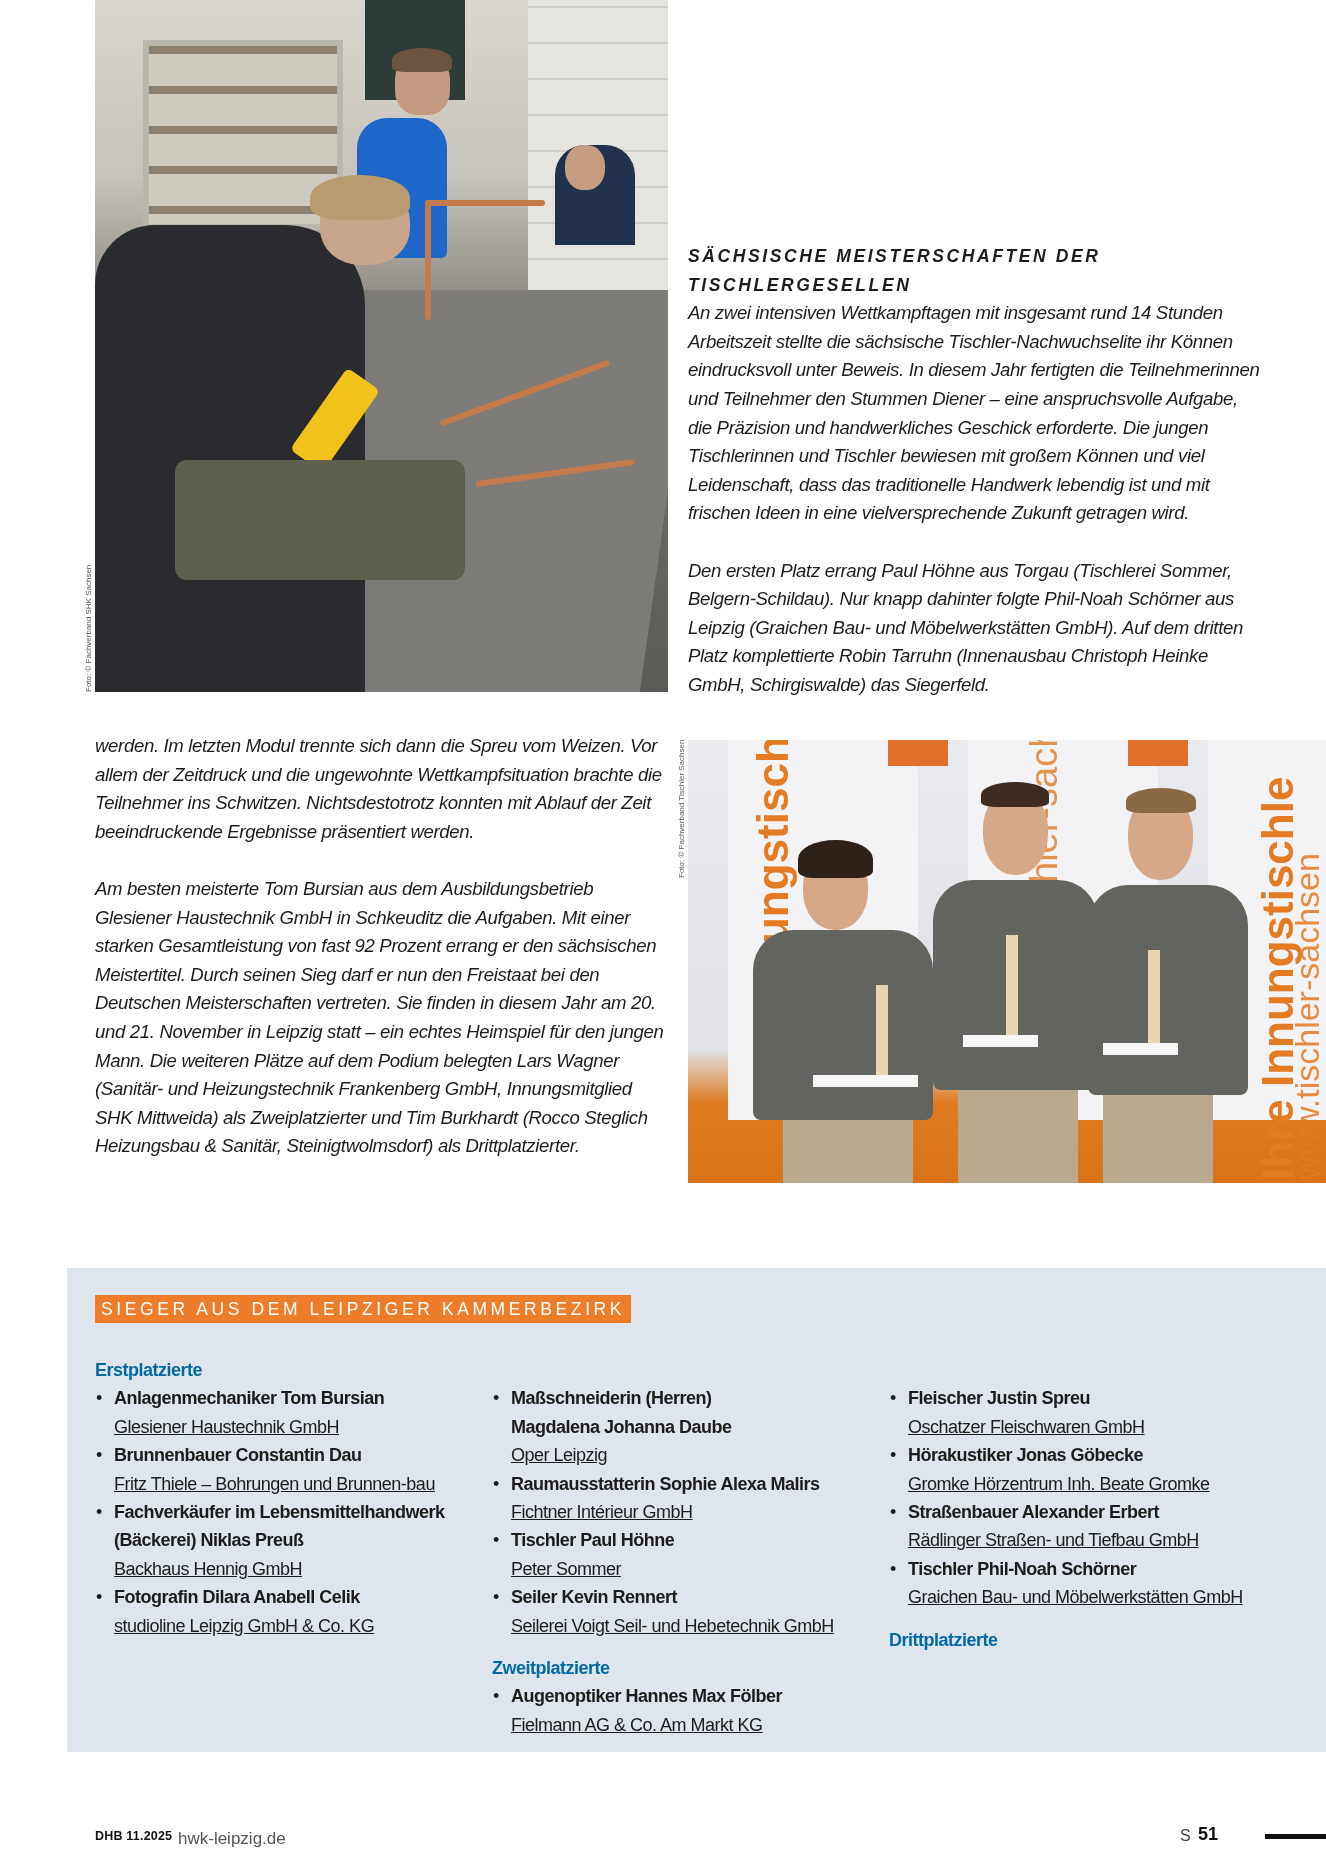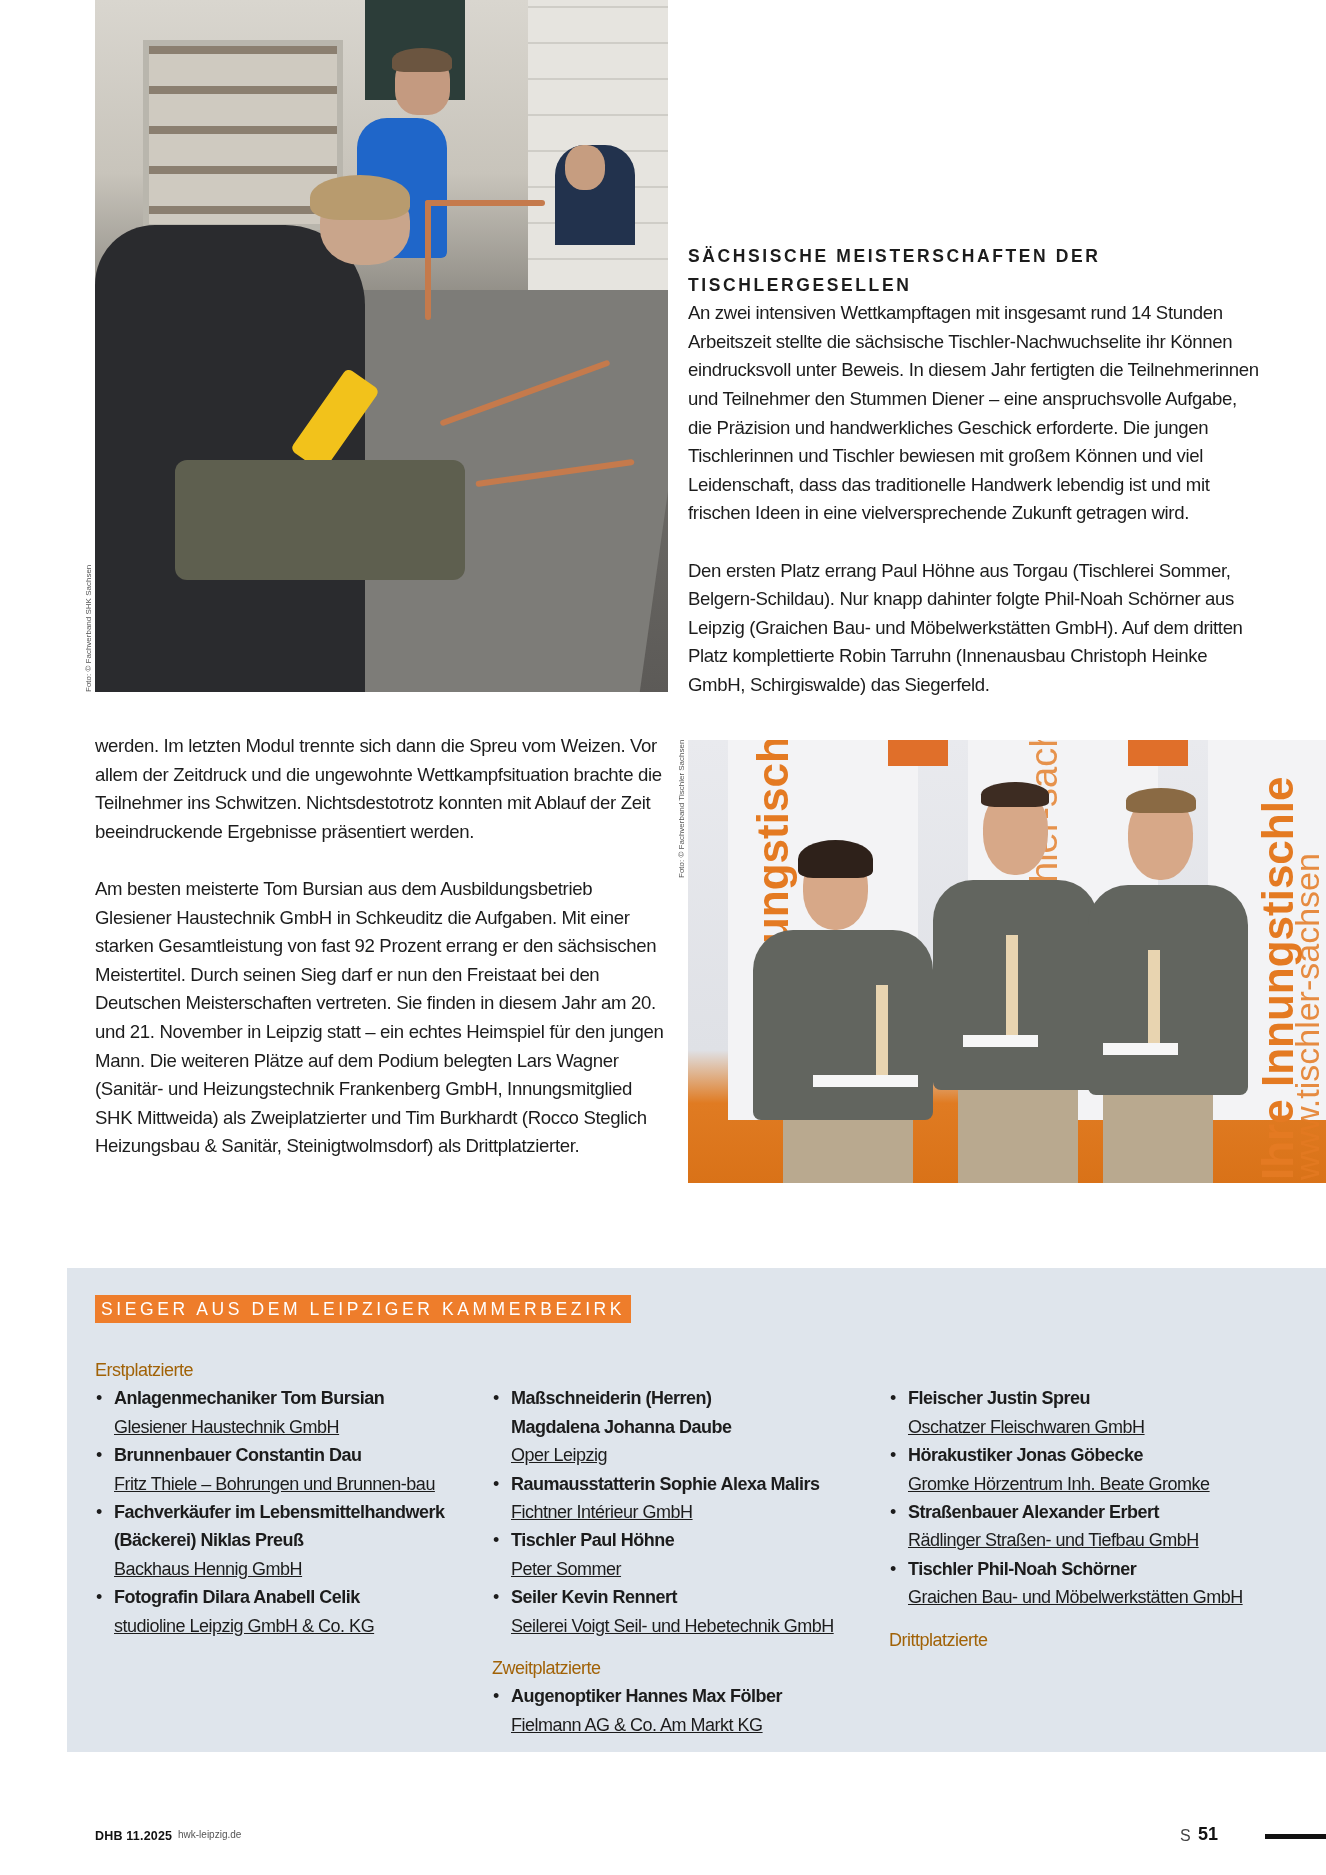"SÄCHSISCHE MEISTERSCHAFTEN DER" .article { font-style: none -> italic }
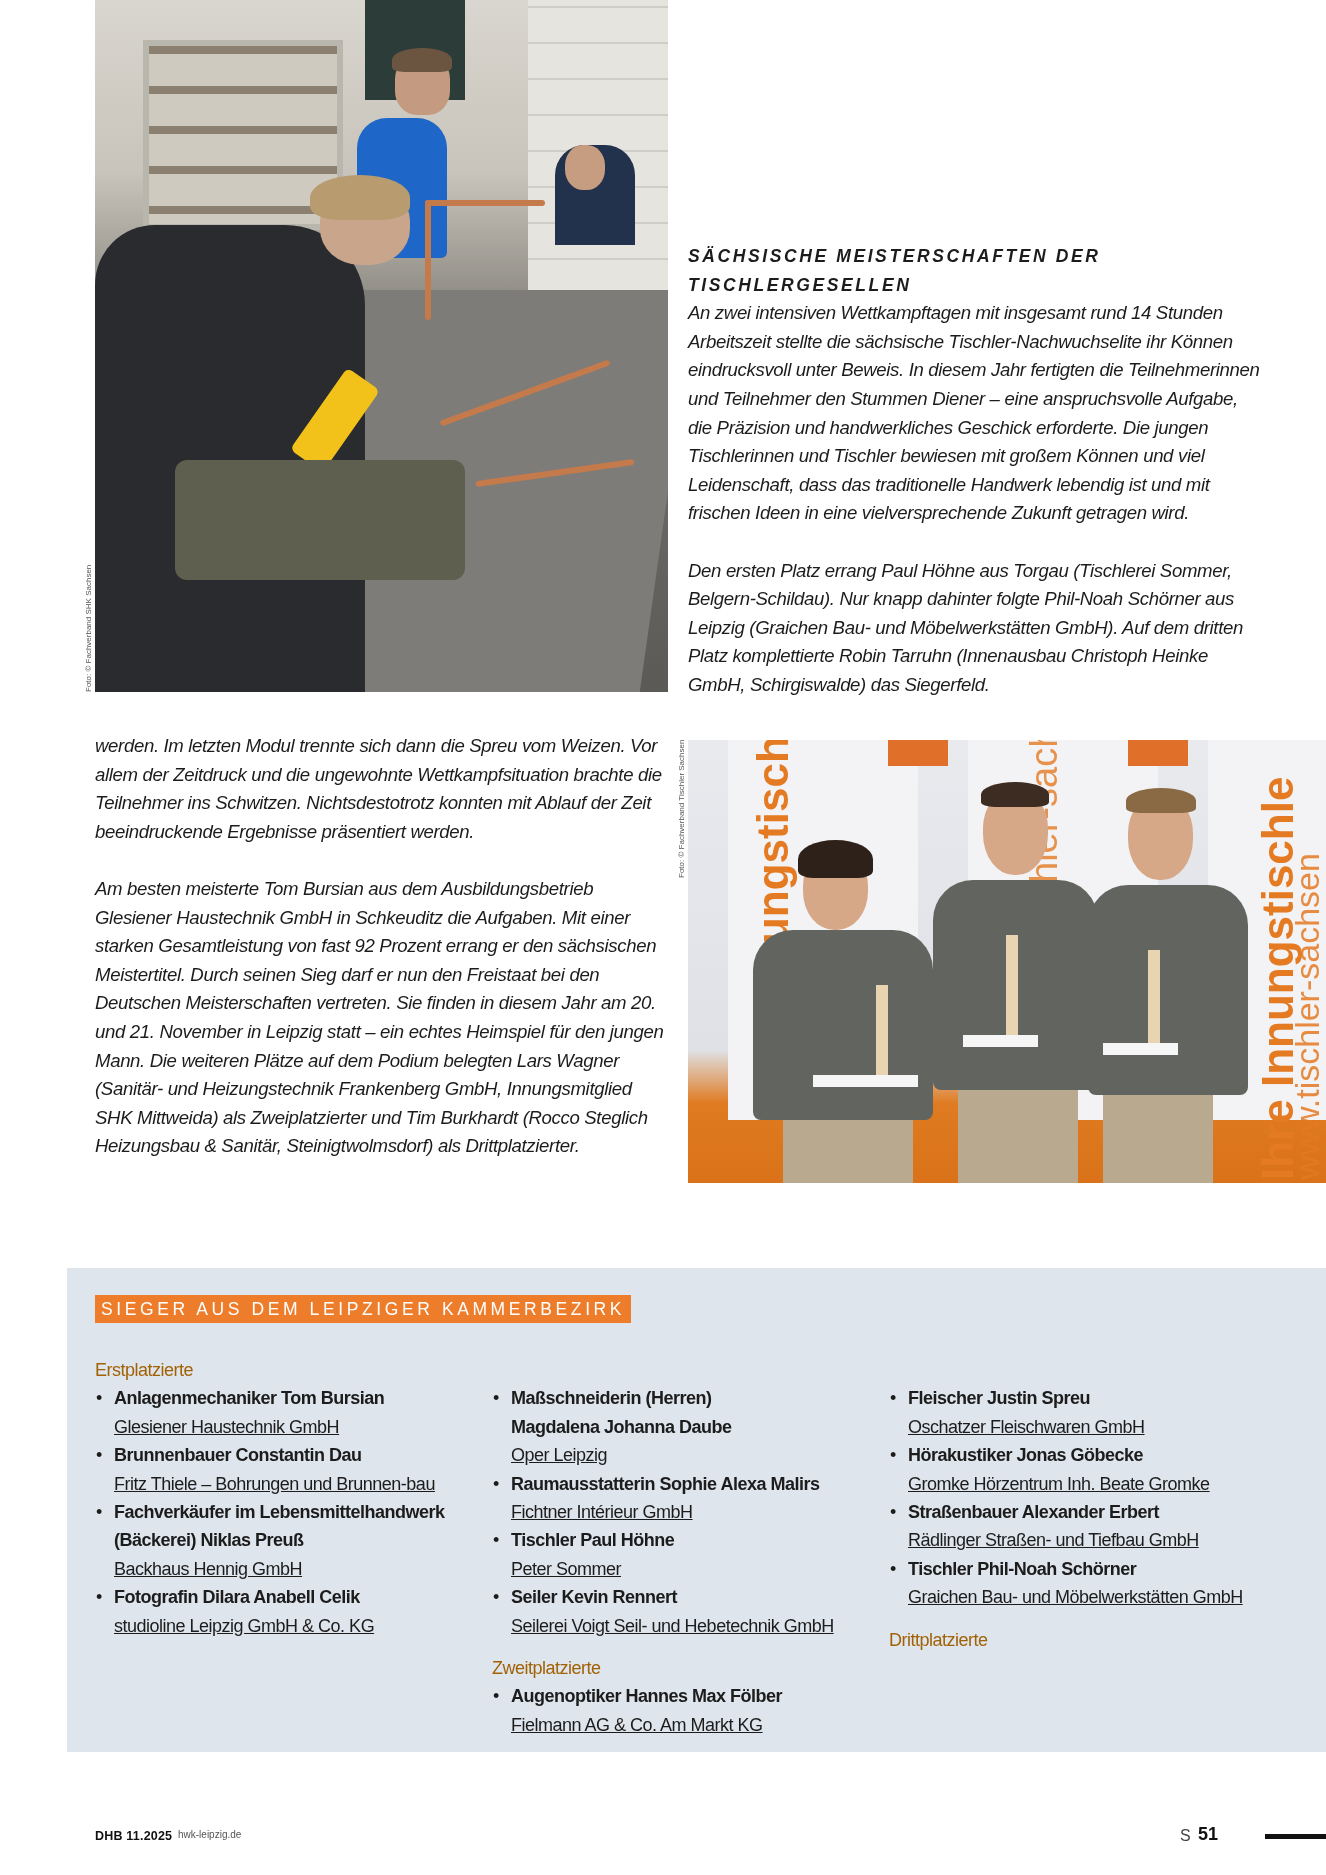"Erstplatzierte" .box-col .cat { color: #a16207 -> #0369a1; font-weight: normal -> bold }
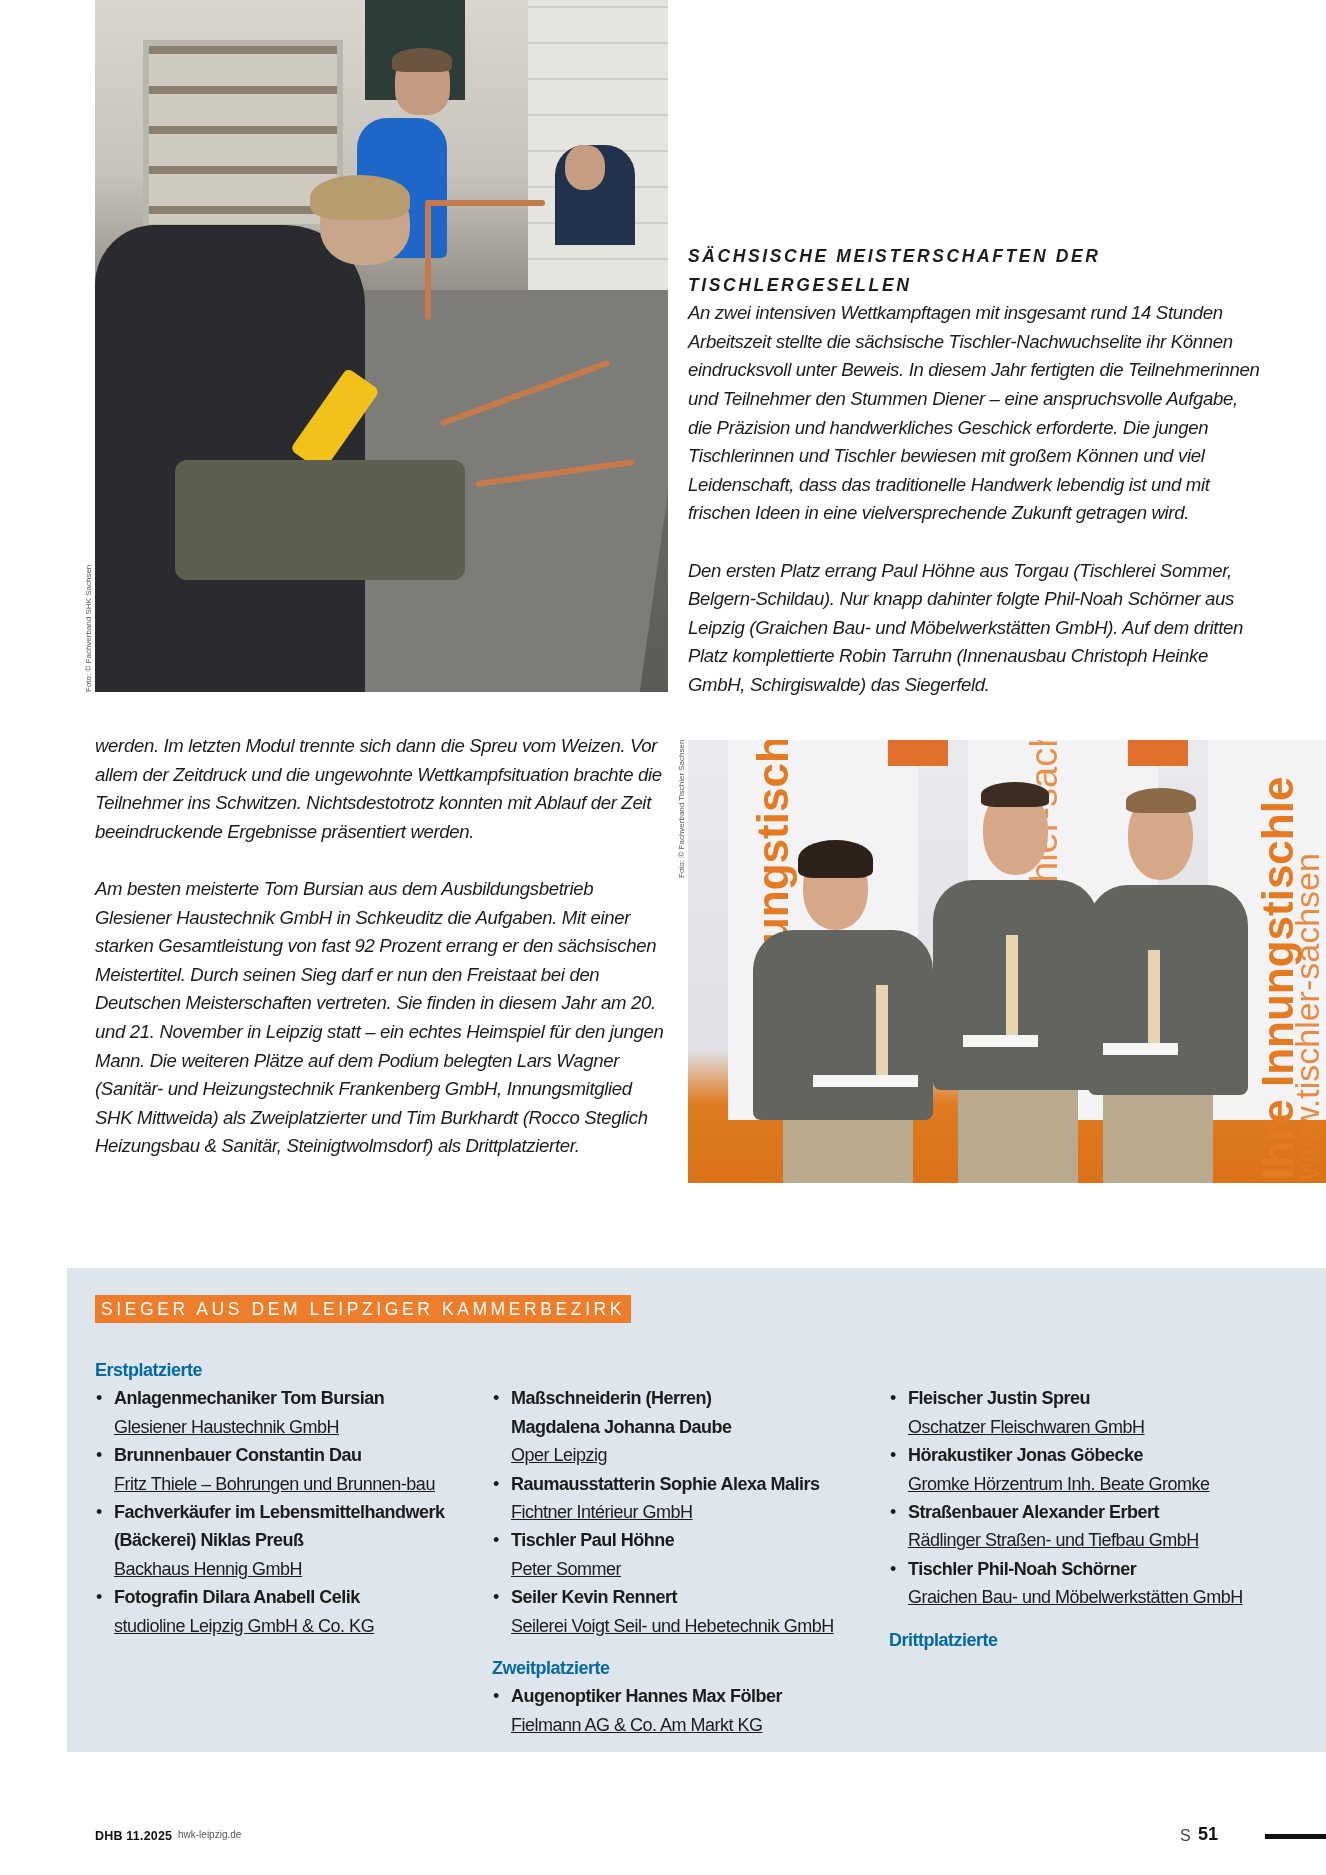"hwk-leipzig.de" #footer-url { font-size: 10px -> 17px }
